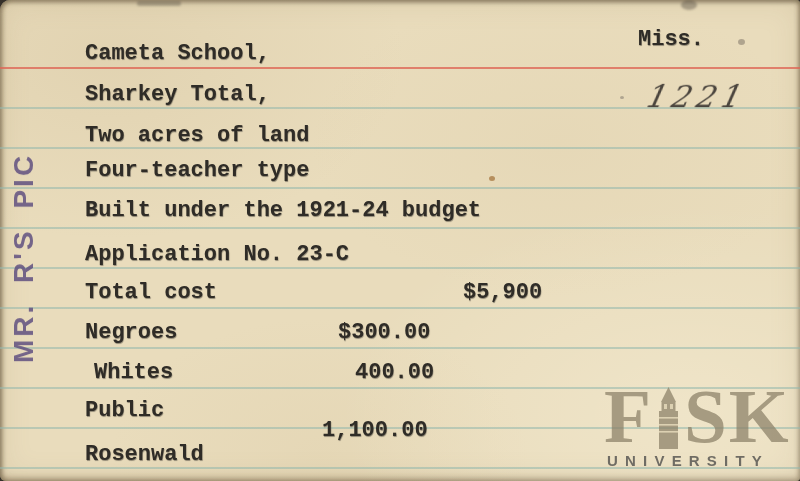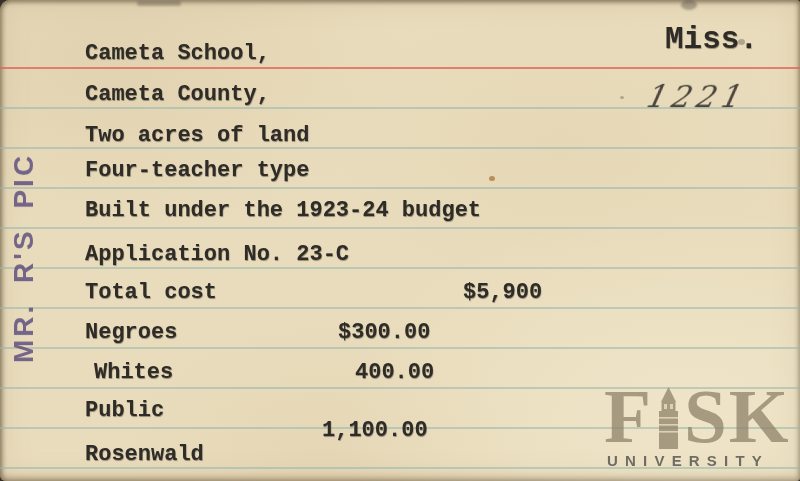"Miss." .t-state { font-size: 31px -> 22px; left: 665px -> 638px }
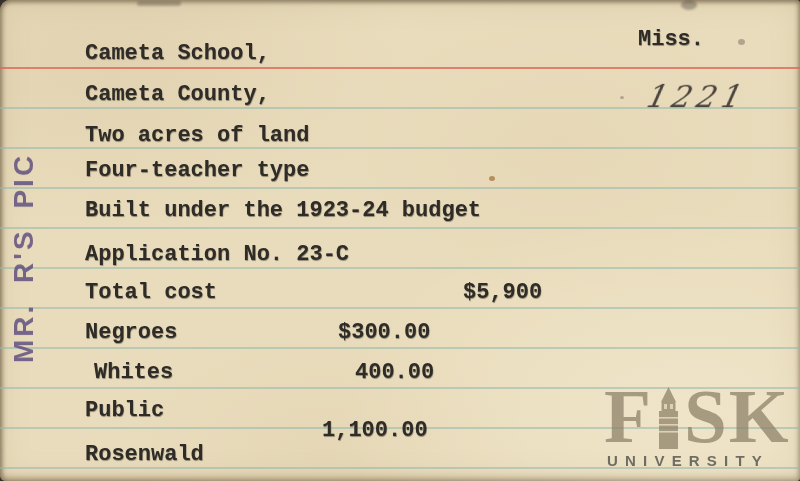"Cameta County," div.typed { text: Cameta County -> Sharkey Total }
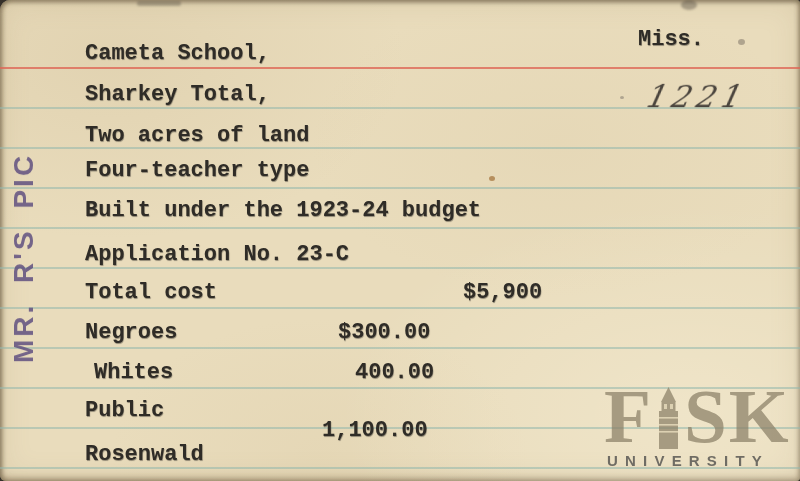"Built under the 1923-24 budget" div.typed { text: 1923-24 -> 1921-24 }
